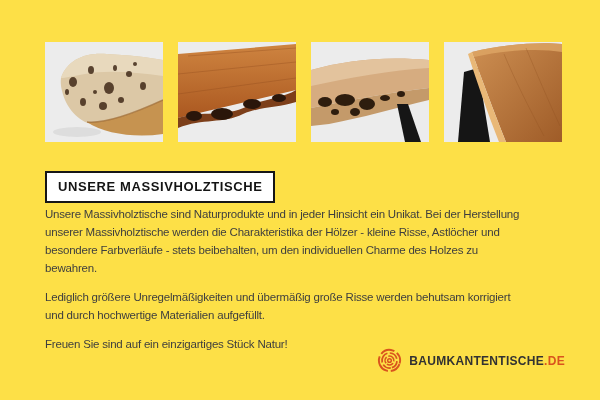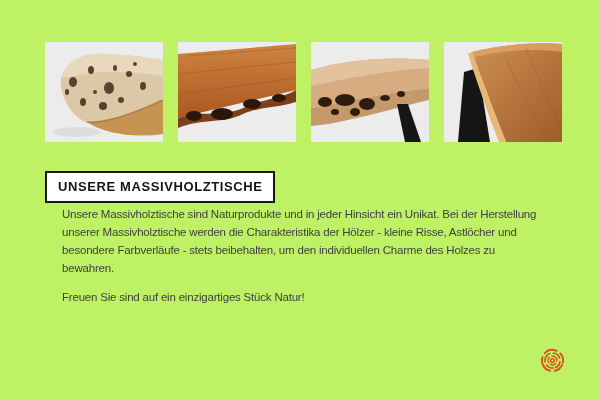"UNSERE MASSIVHOLZTISCHE" .page { background: #bef264 -> #fde047 }
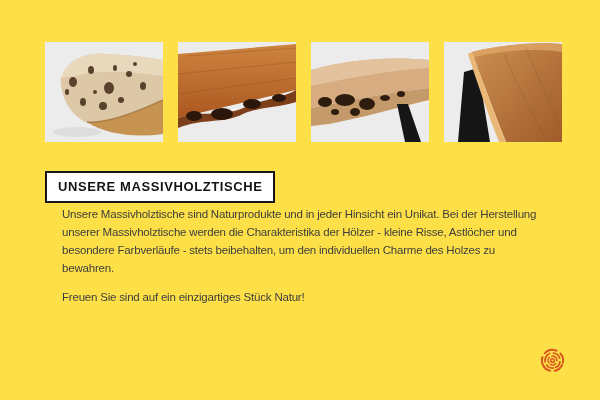"Unsere Massivholztische sind" .body-text p { margin: 0 0 11px 17px -> 0 0 11px 0 }
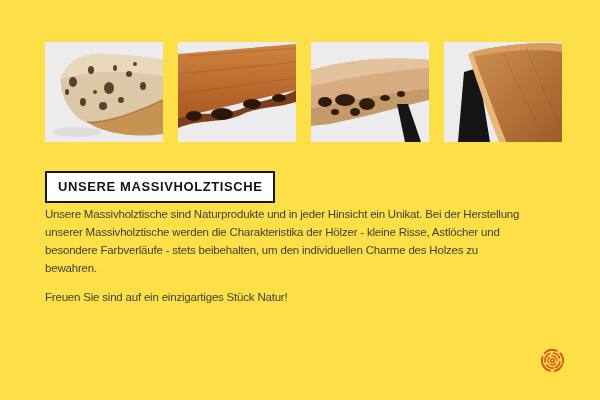"Lediglich größere Unregelmäßigkeiten und" p { html: none -> <p>Lediglich größere Unregelmäßigkeiten und übermäßig große Risse werden behutsam korrigiert und durch hochwertige Materialien aufgefüllt.</p> }
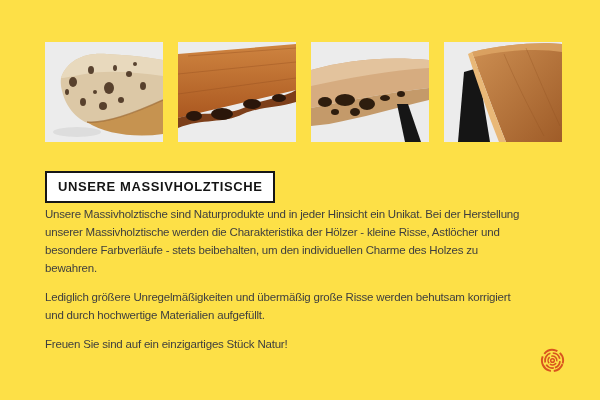"BAUMKANTENTISCHE.DE" span.logo-text { html: none -> <span><span>BAUMKANTENTISCHE</span><span>.DE</span></span> }
